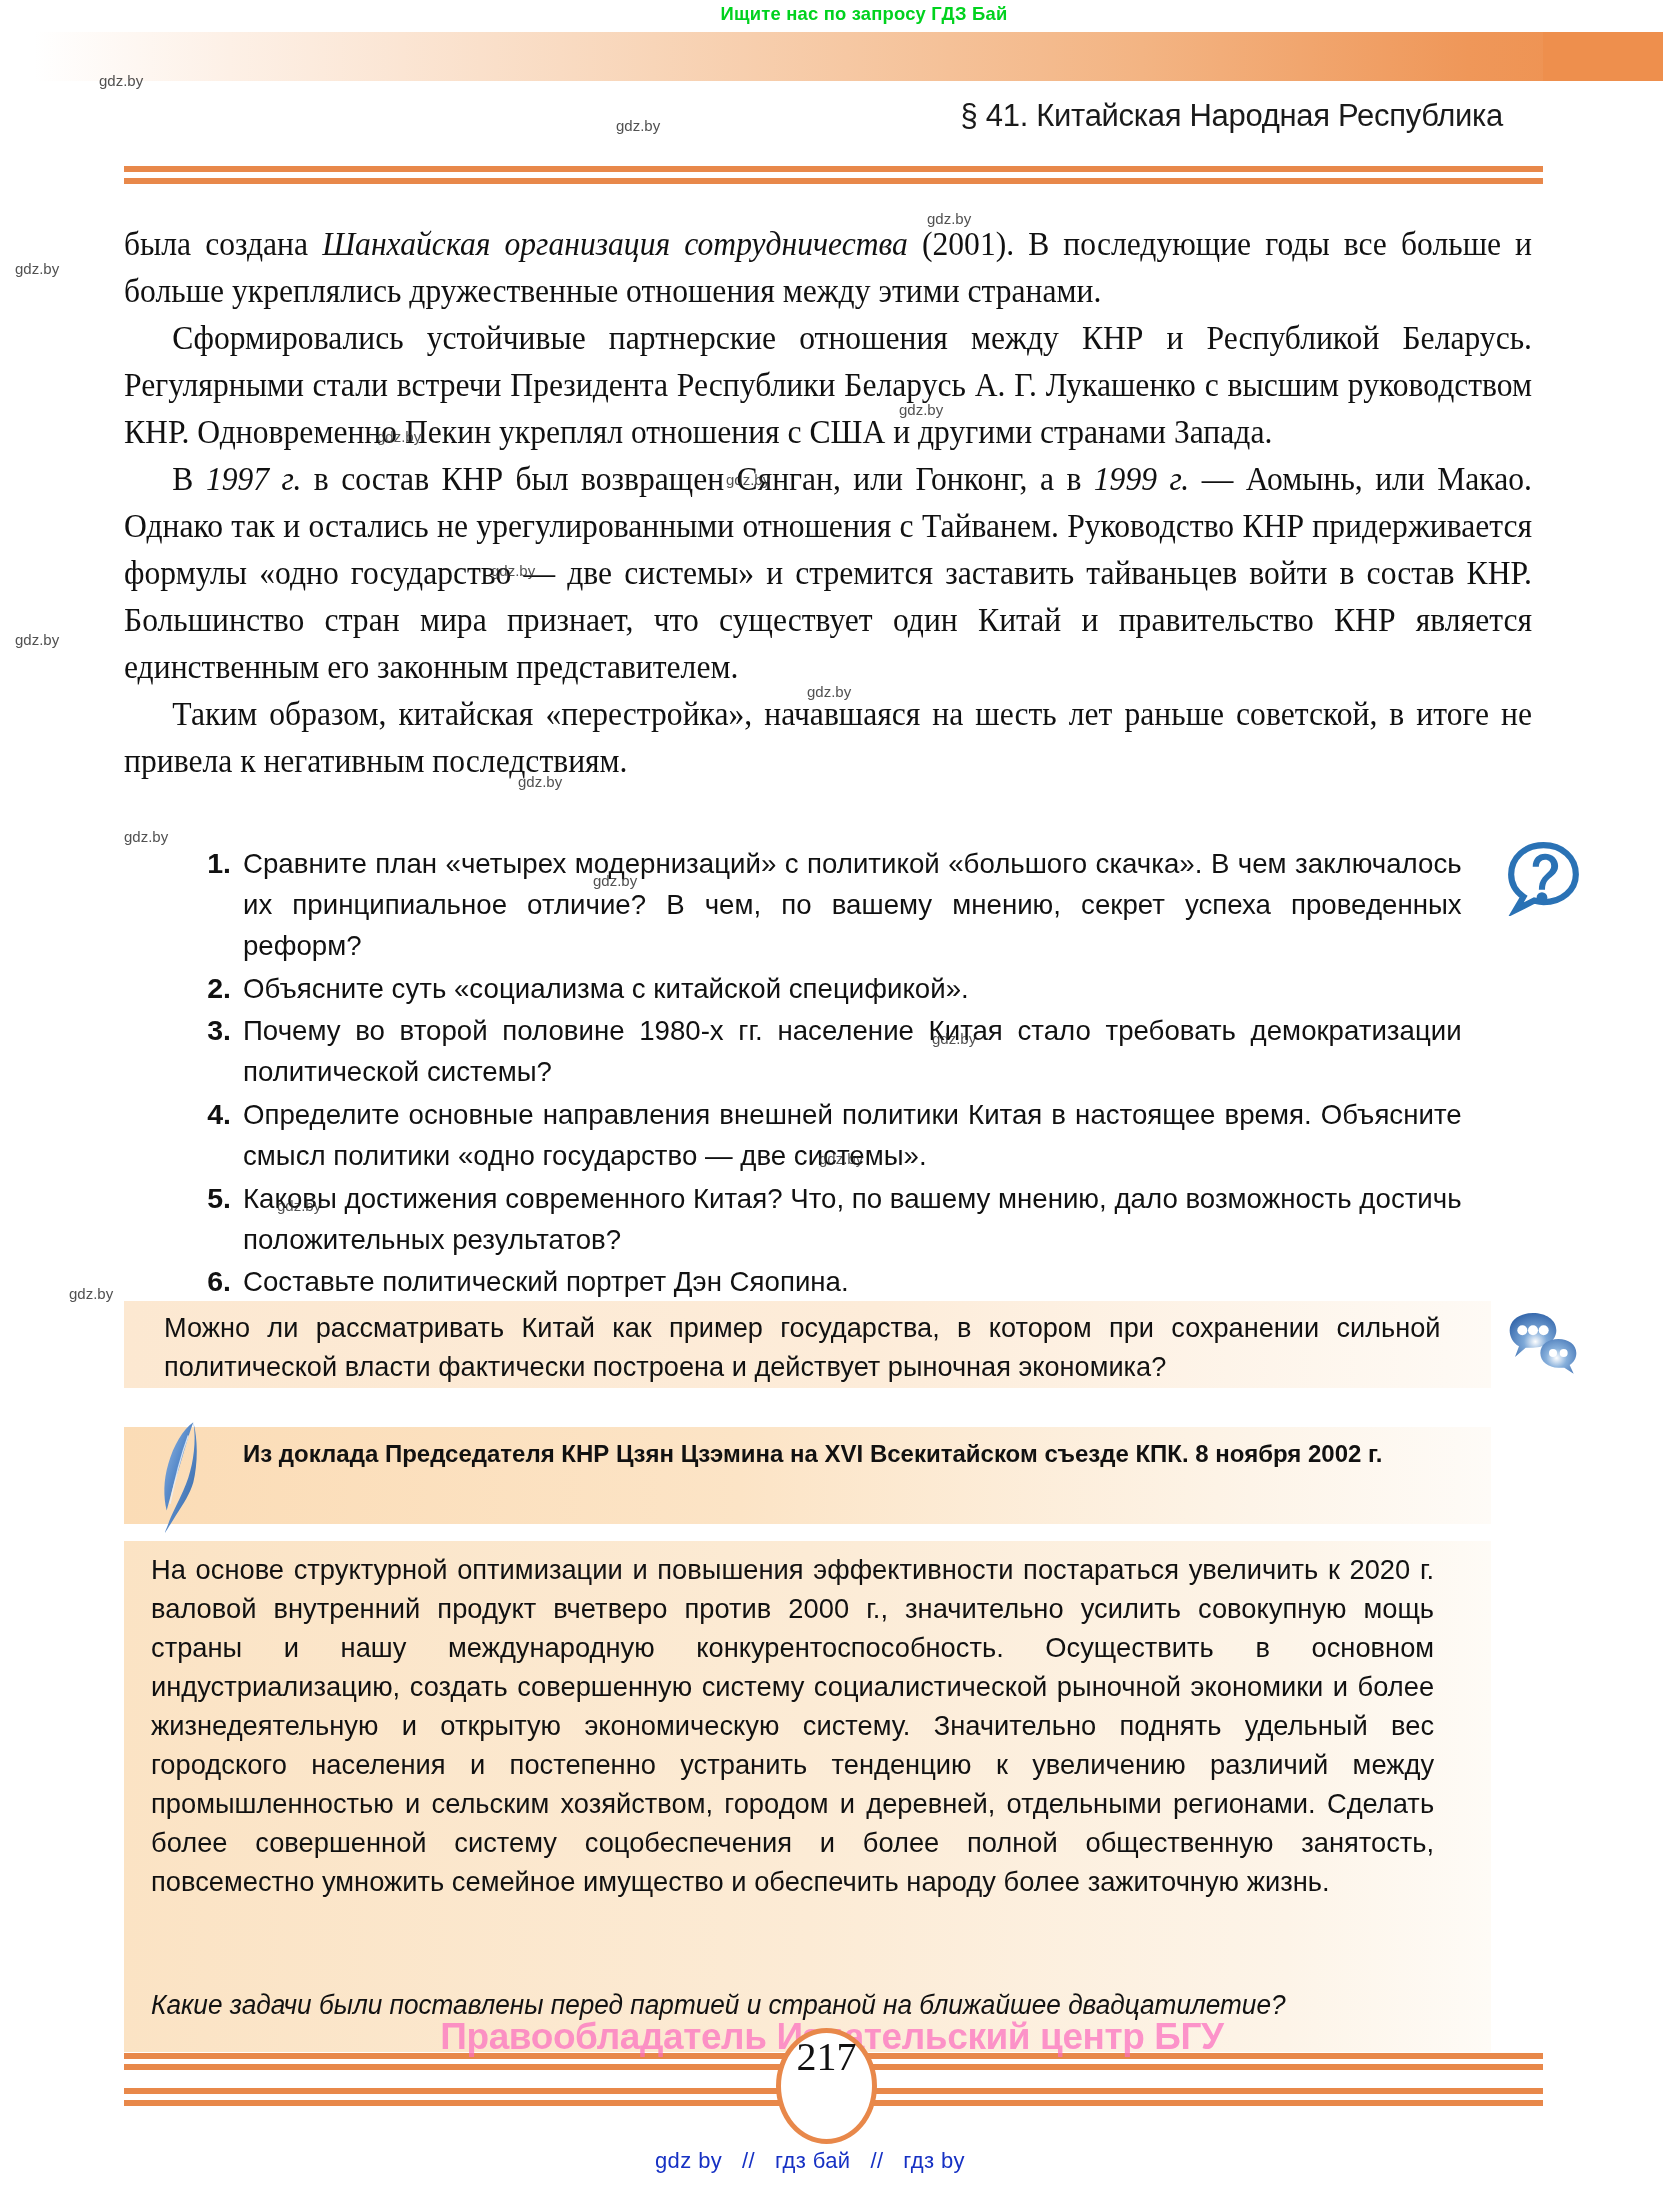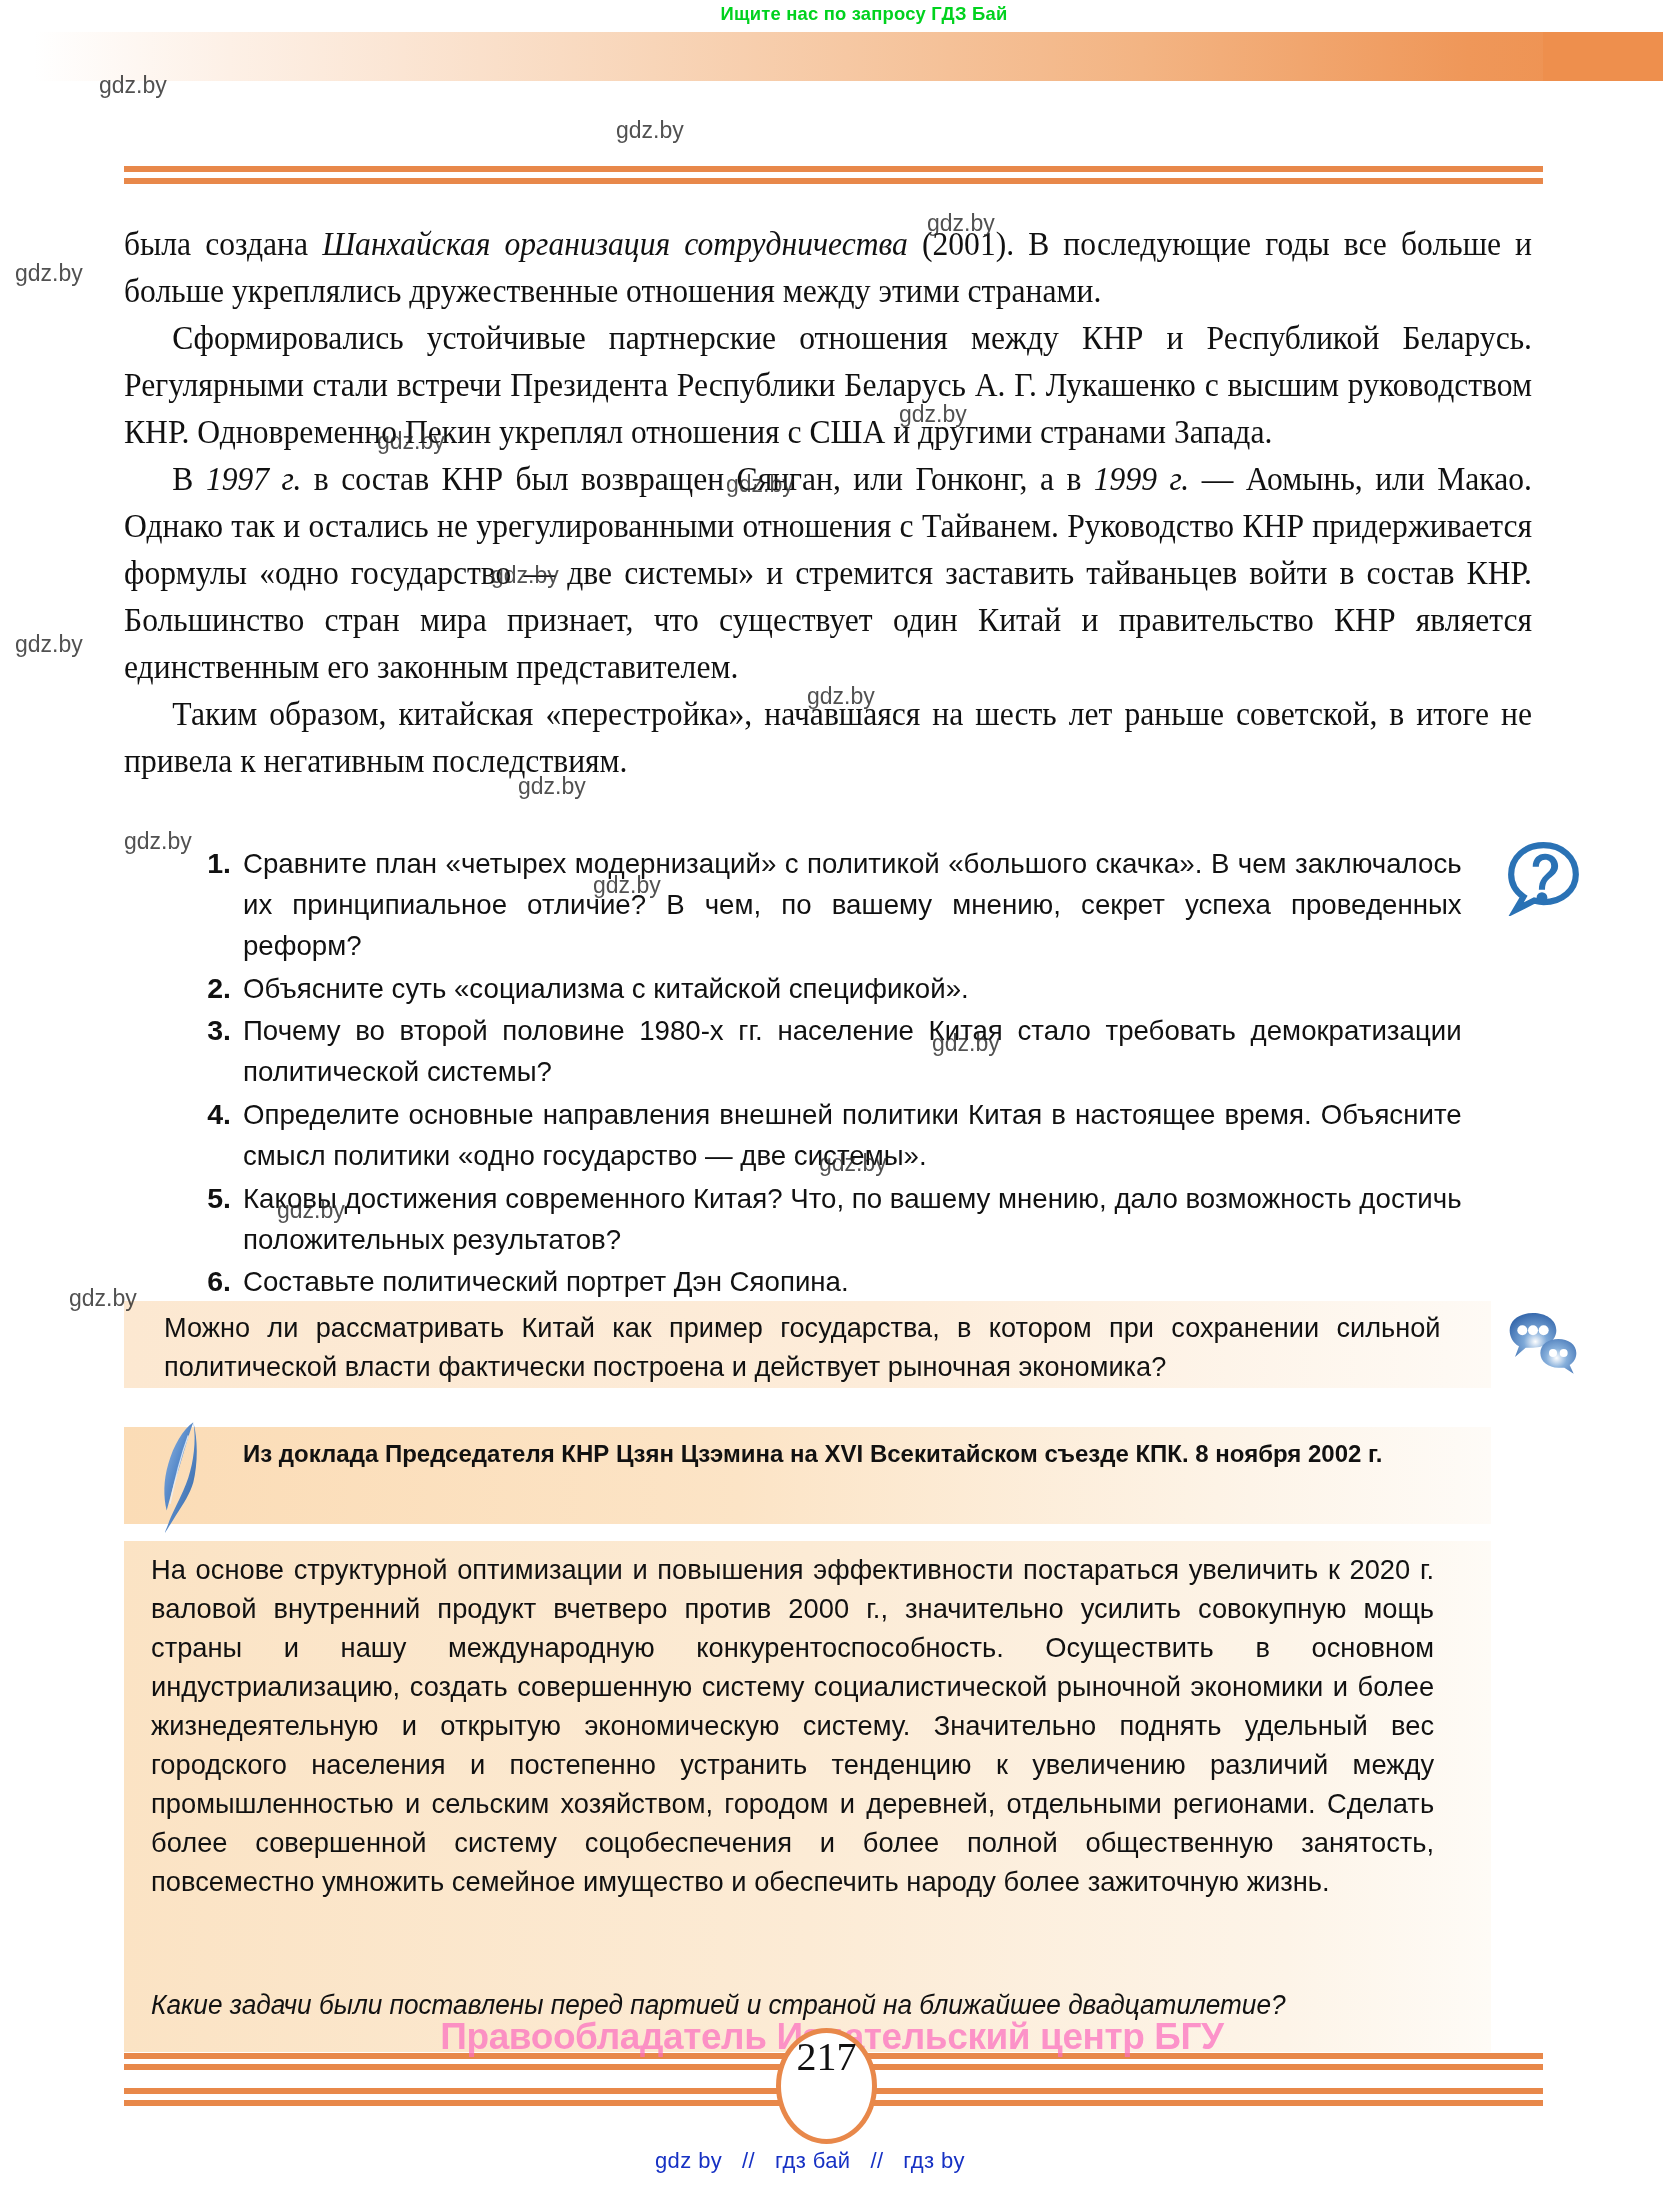"gdz.by" .wm { font-size: 23px -> 15px }
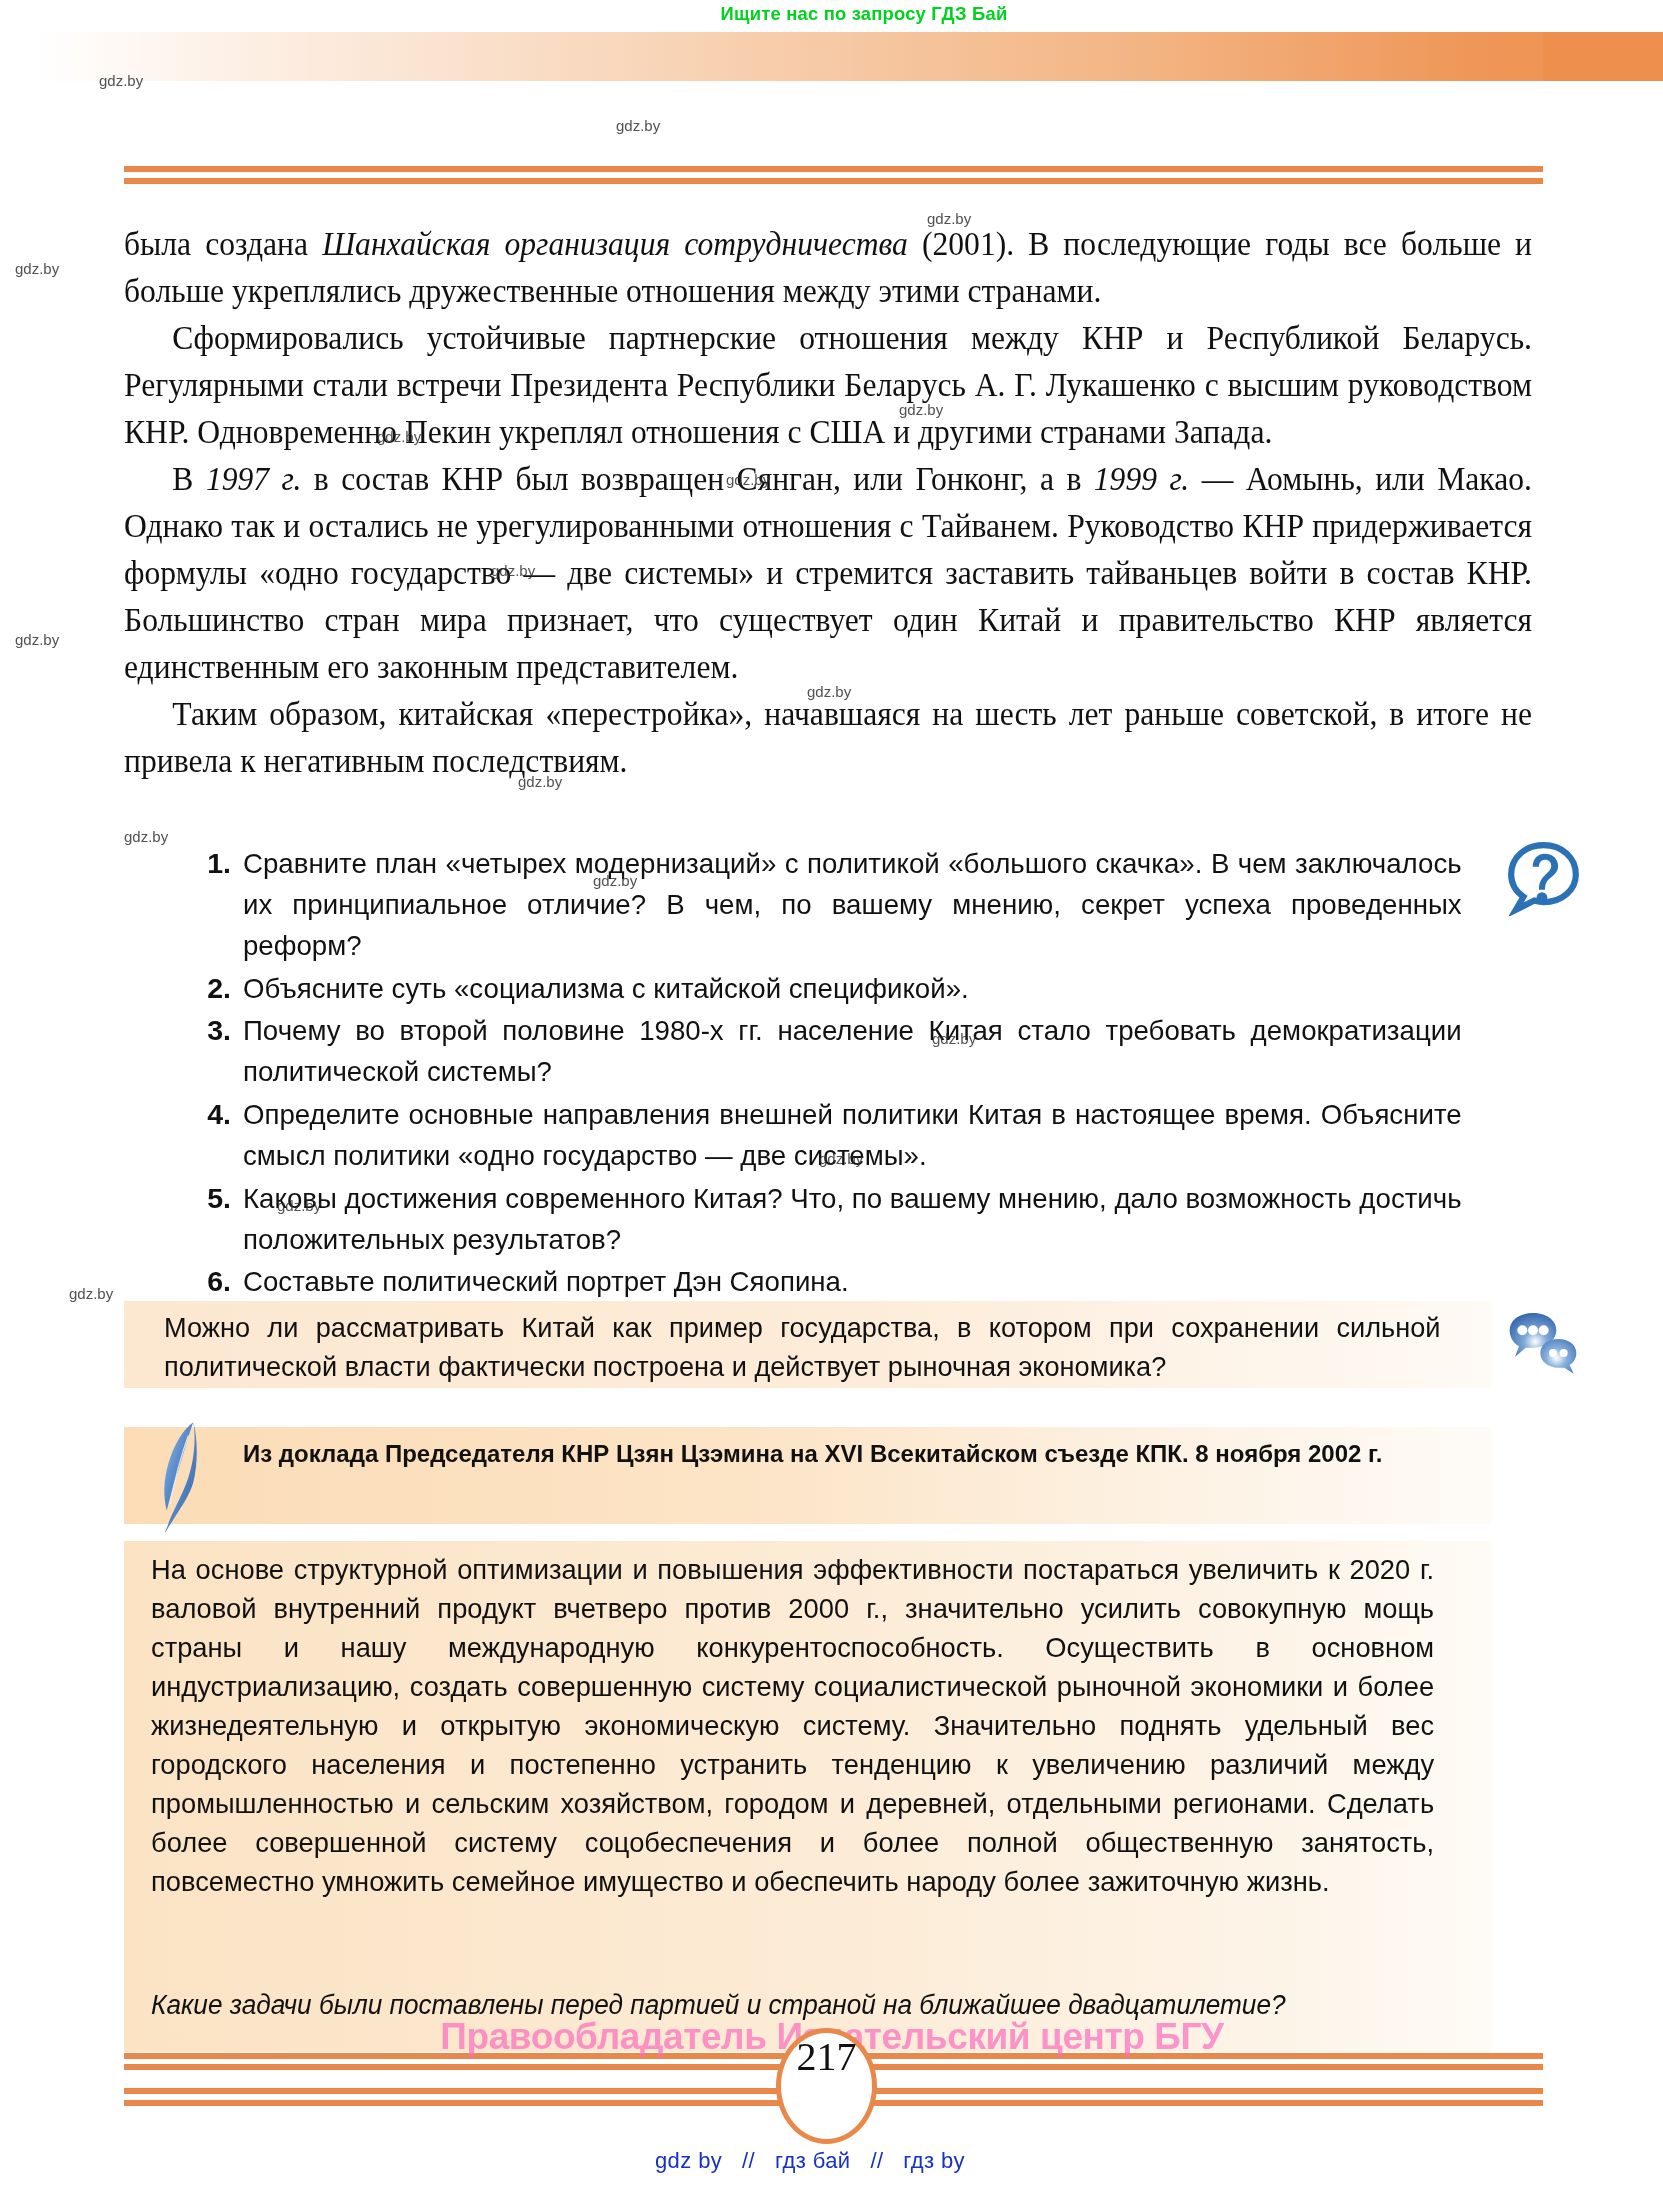"§ 41. Китайская Народная Республика" div.chapter-title { html: none -> <div>§ 41. Китайская Народная Республика</div> }
